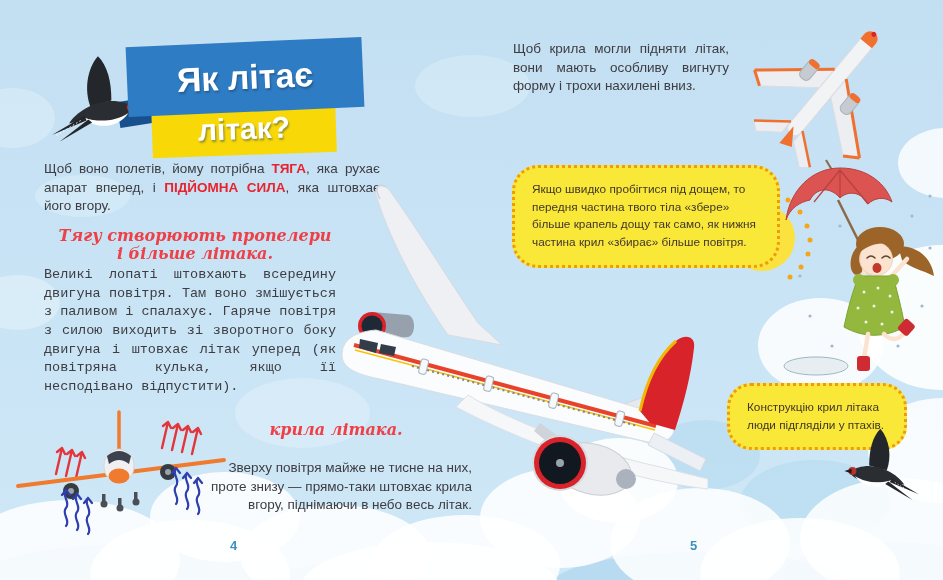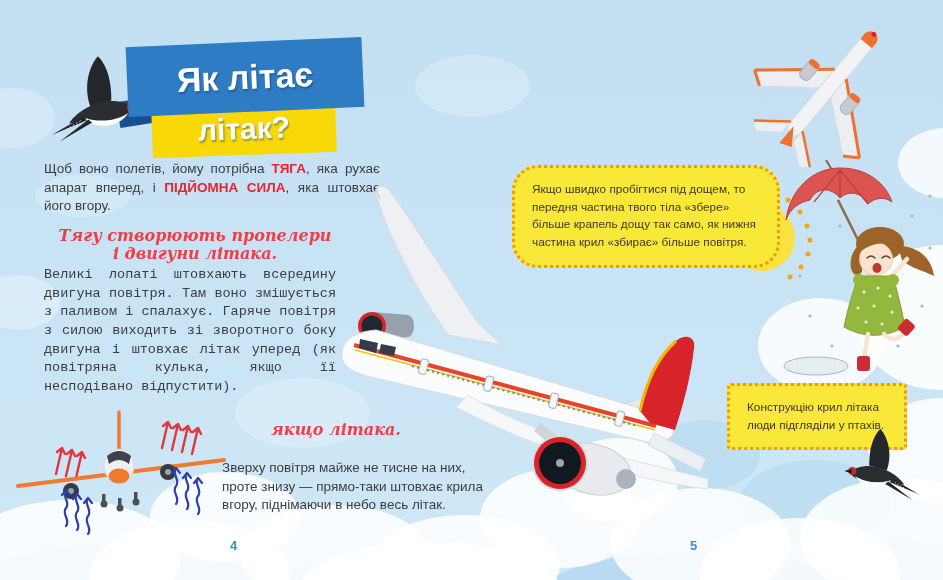"Щоб крила могли підняти літак," p.abs { html: none -> <p>Щоб крила могли підняти літак, вони мають особливу вигнуту форму і трохи нахилені вниз.</p> }
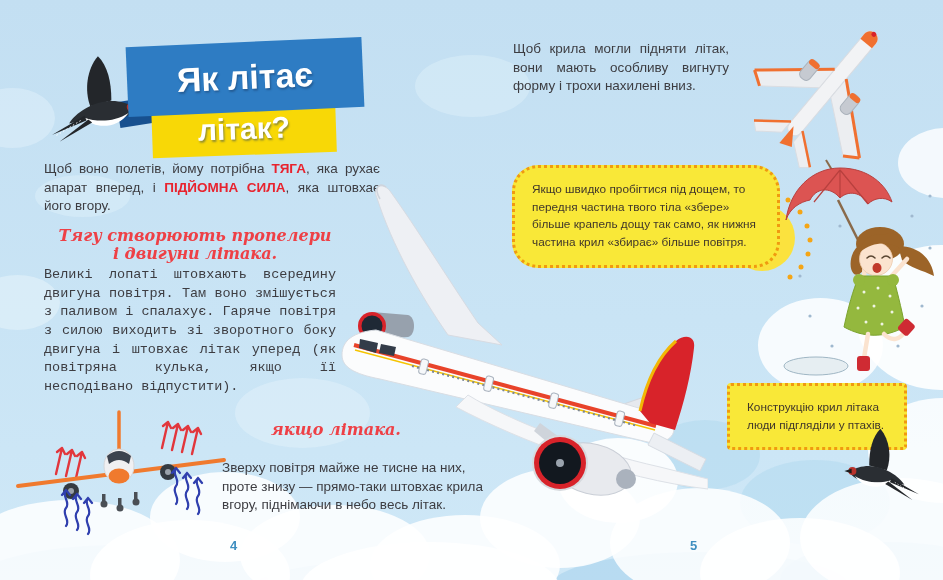"і двигуни літака." div { text: двигуни -> більше }
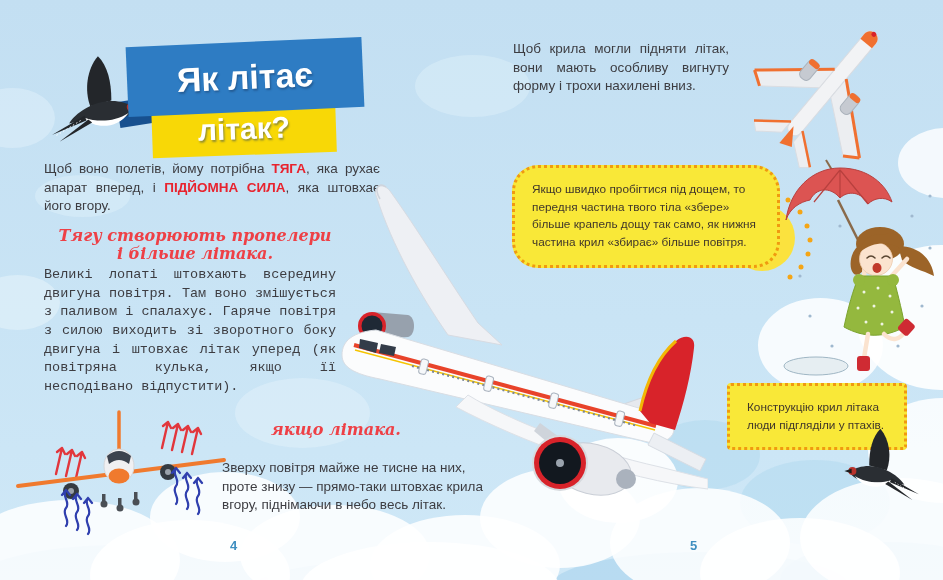"Конструкцію крил літака люди підгляділи" div.abs { border-radius: 4px -> 24px }
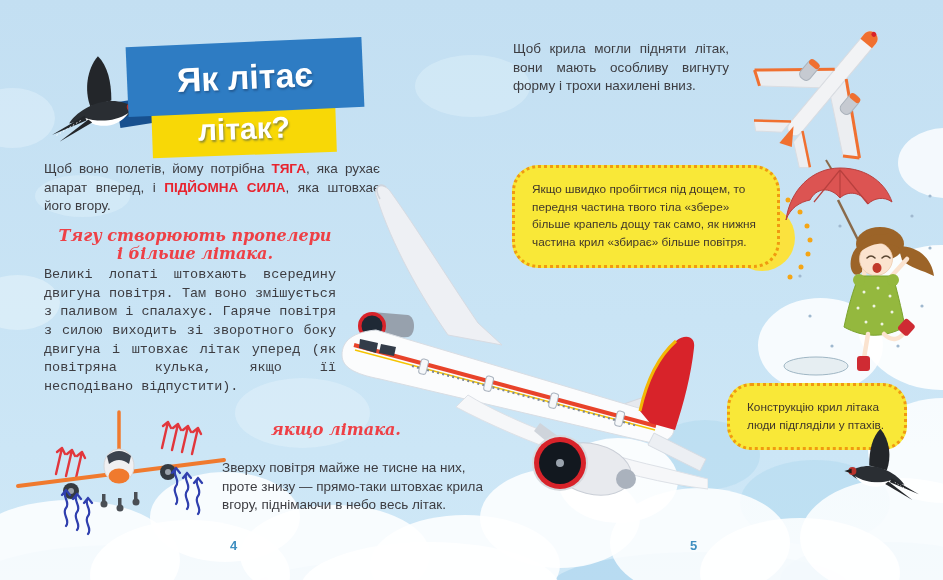"якщо літака." div { text: якщо -> крила }
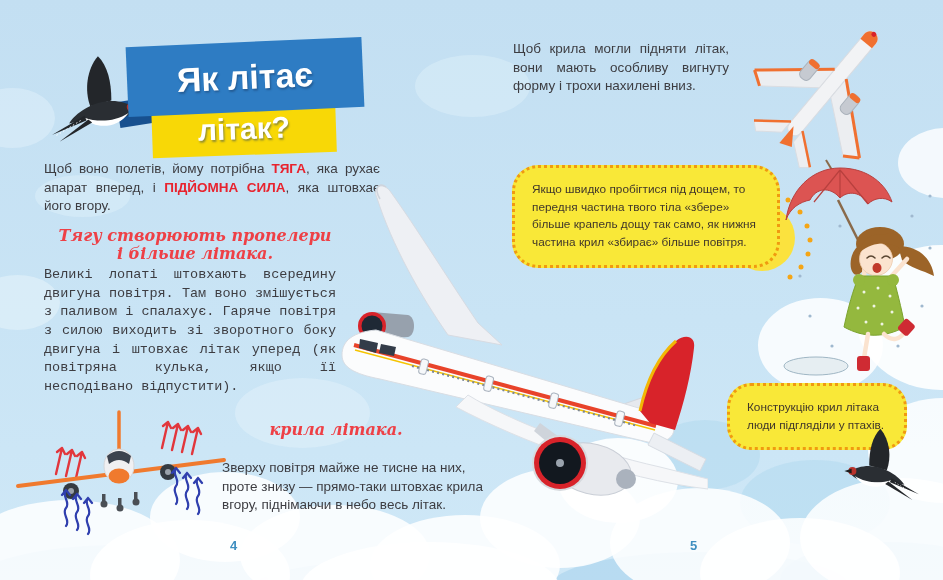"Зверху повітря майже не тисне" p.abs { left: 222px -> 210px; text-align: left -> right }
